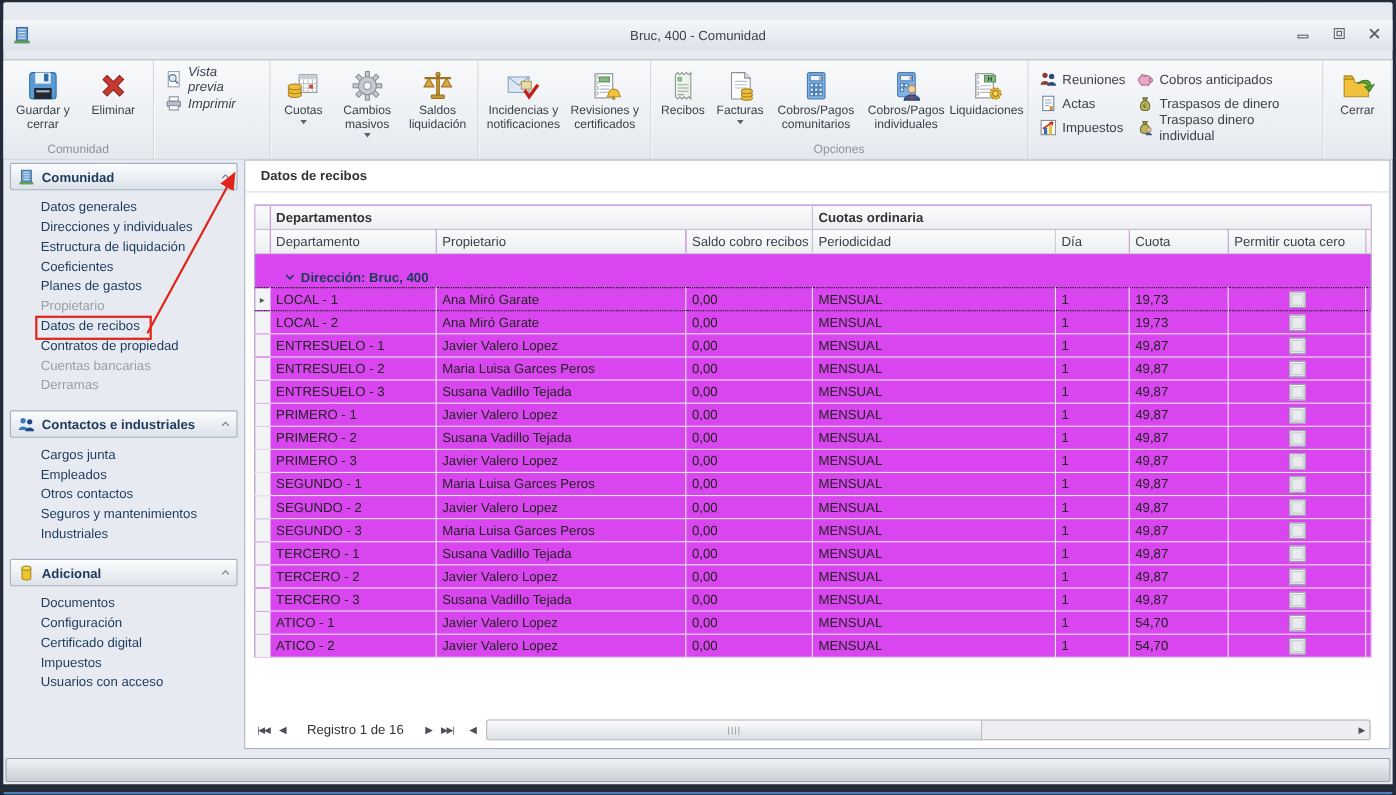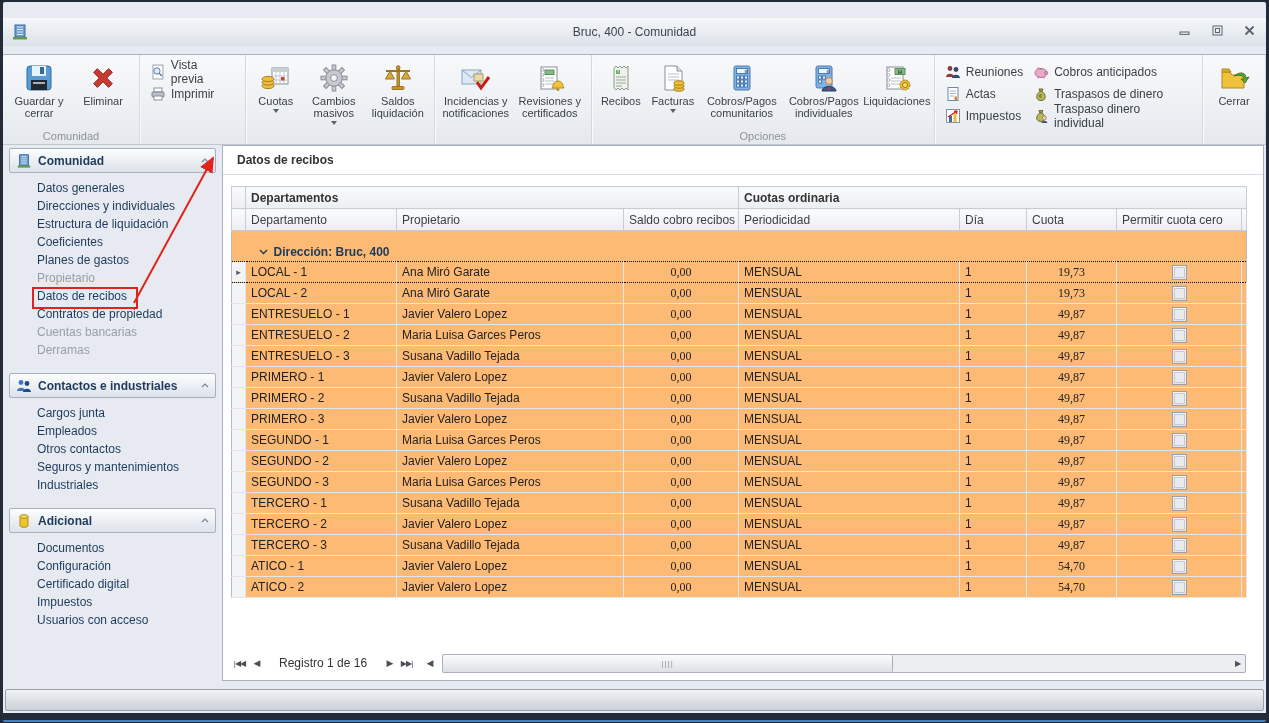"Vista previa" div.scol { font-style: none -> italic }
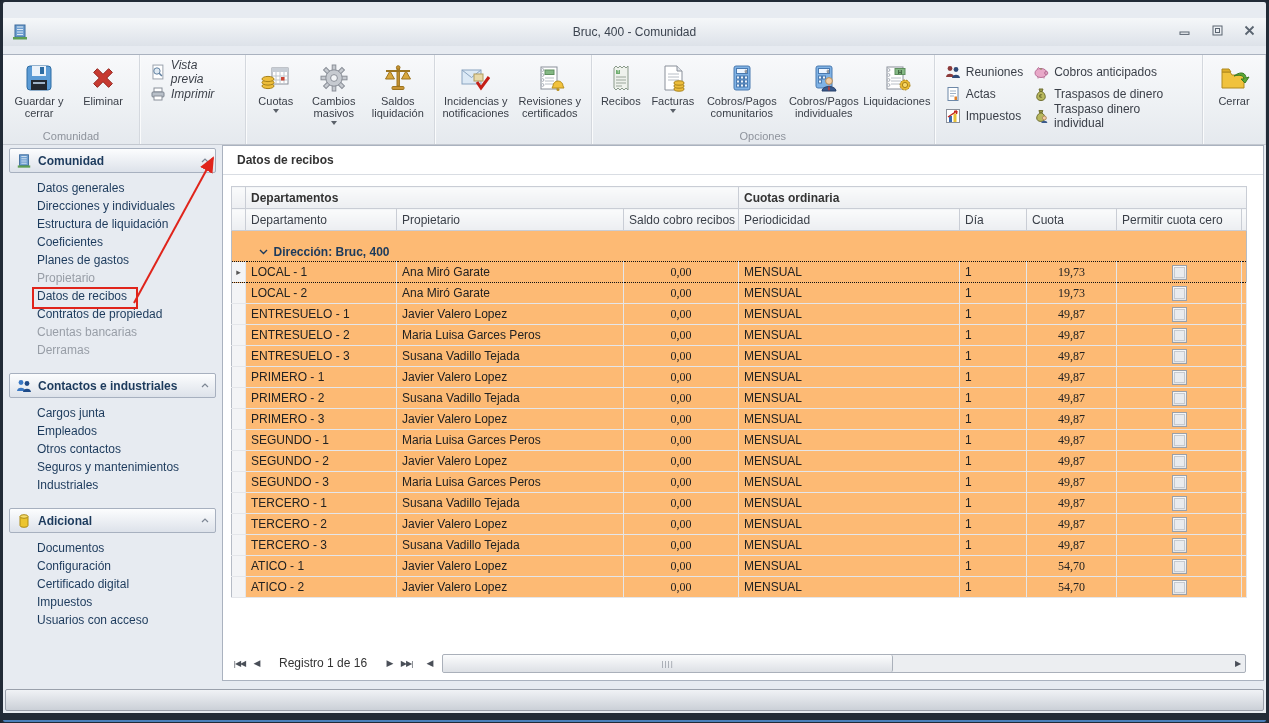"Departamentos" table.grid { background: #fdba74 -> #d946ef }
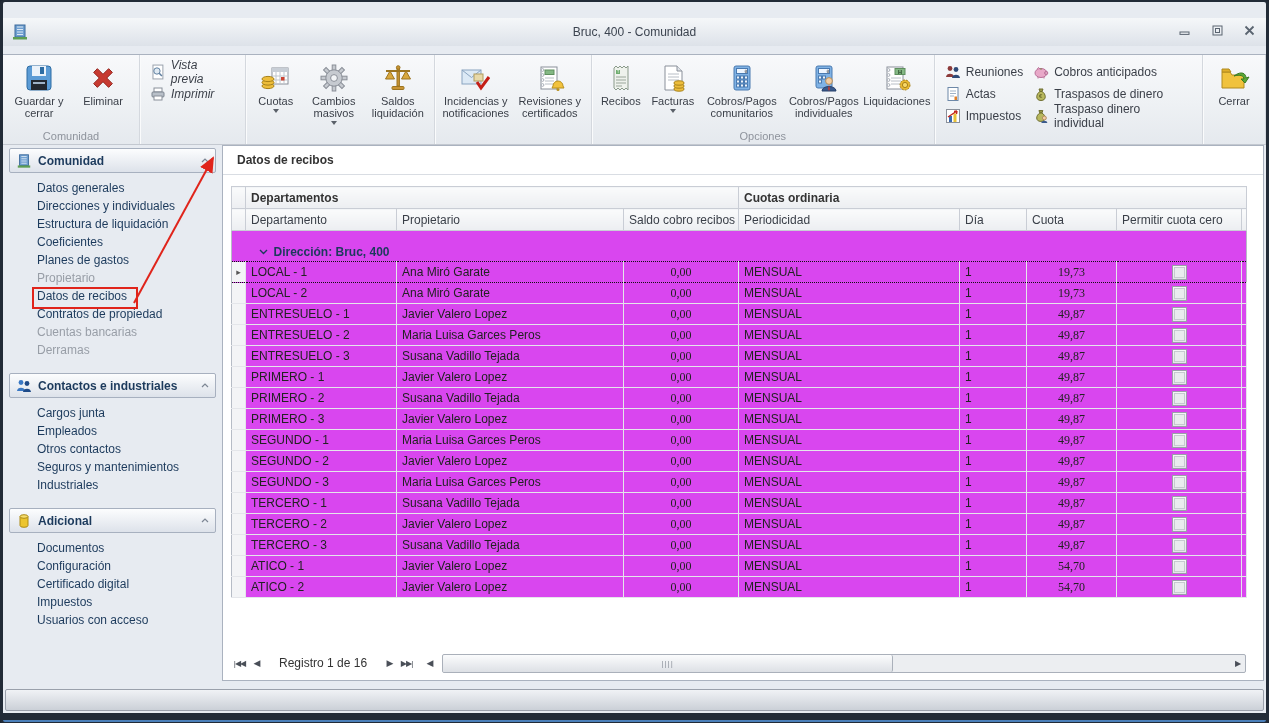"0,00" .grid tbody.data td.num { font-family: Liberation Serif, serif -> none; text-align: center -> left }
